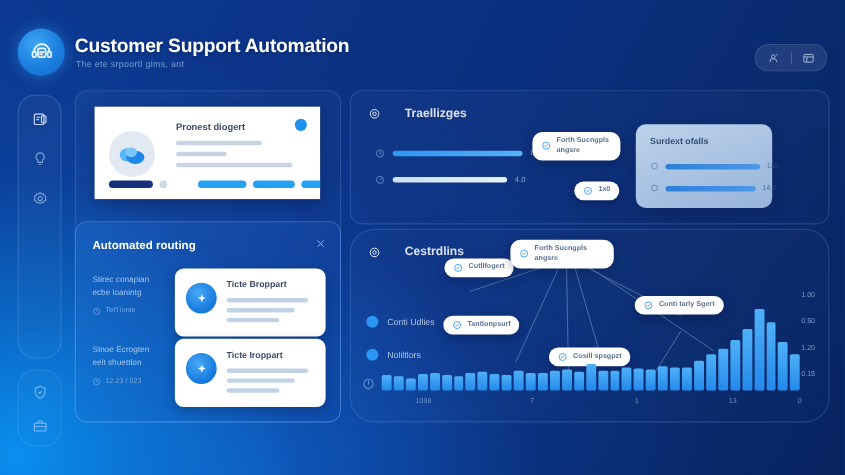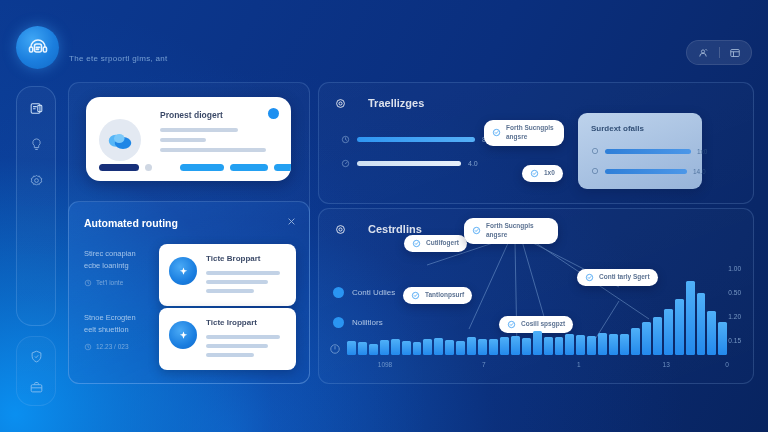"Customer Support Automation" div { html: none -> <div>Customer Support Automation</div> }
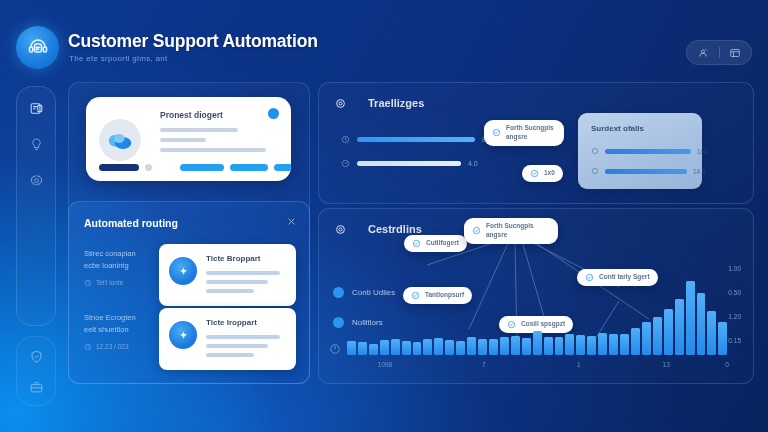"Pronest diogert" #hcard { border-radius: 14px -> 0 }
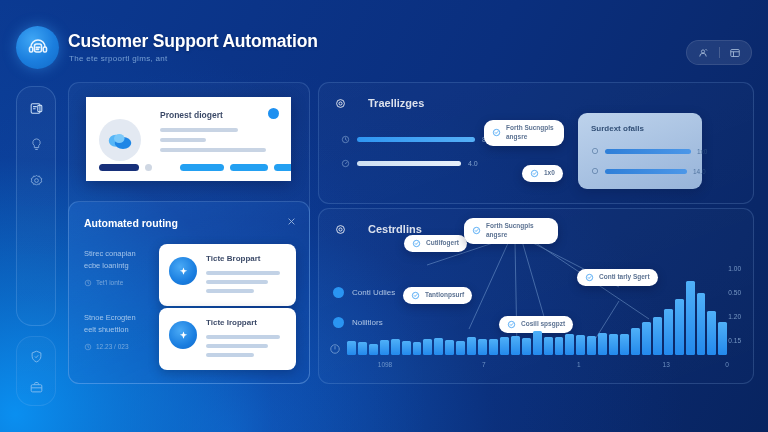"Cestrdlins" #chartpanel { border-radius: 11px -> 22px }
